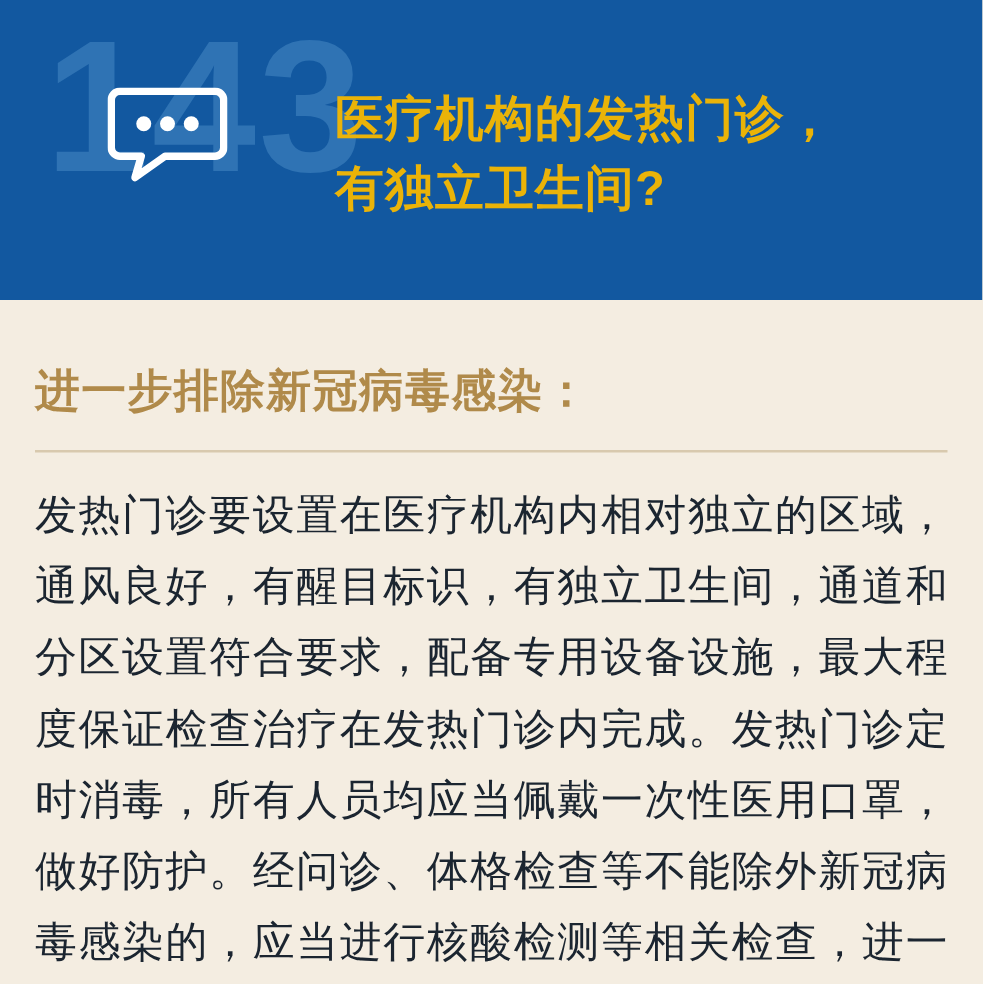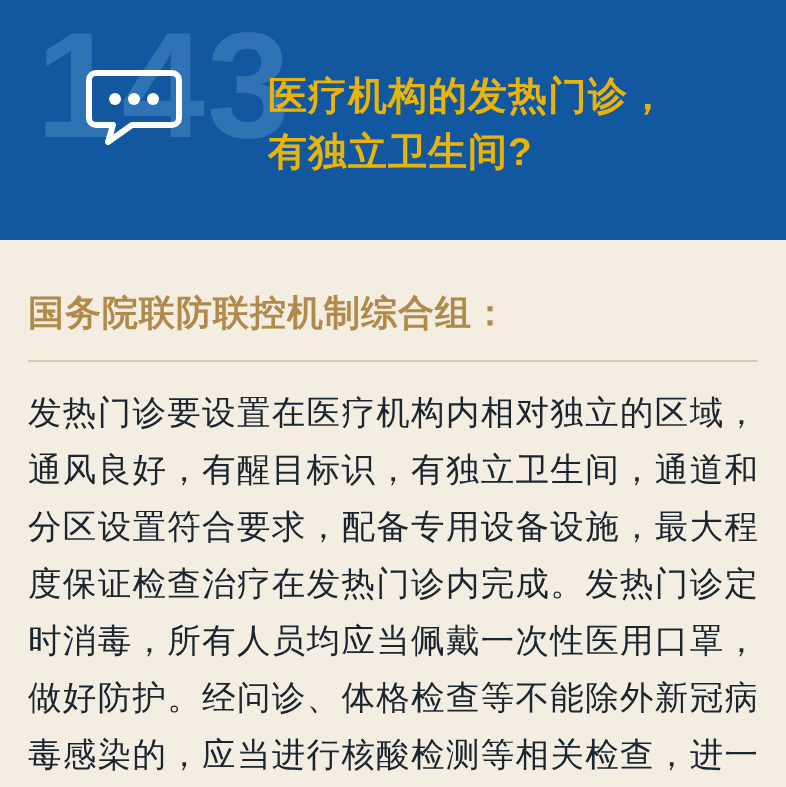"国务院联防联控机制综合组：" div.source-title { text: 国务院联防联控机制综合组 -> 进一步排除新冠病毒感染 }
